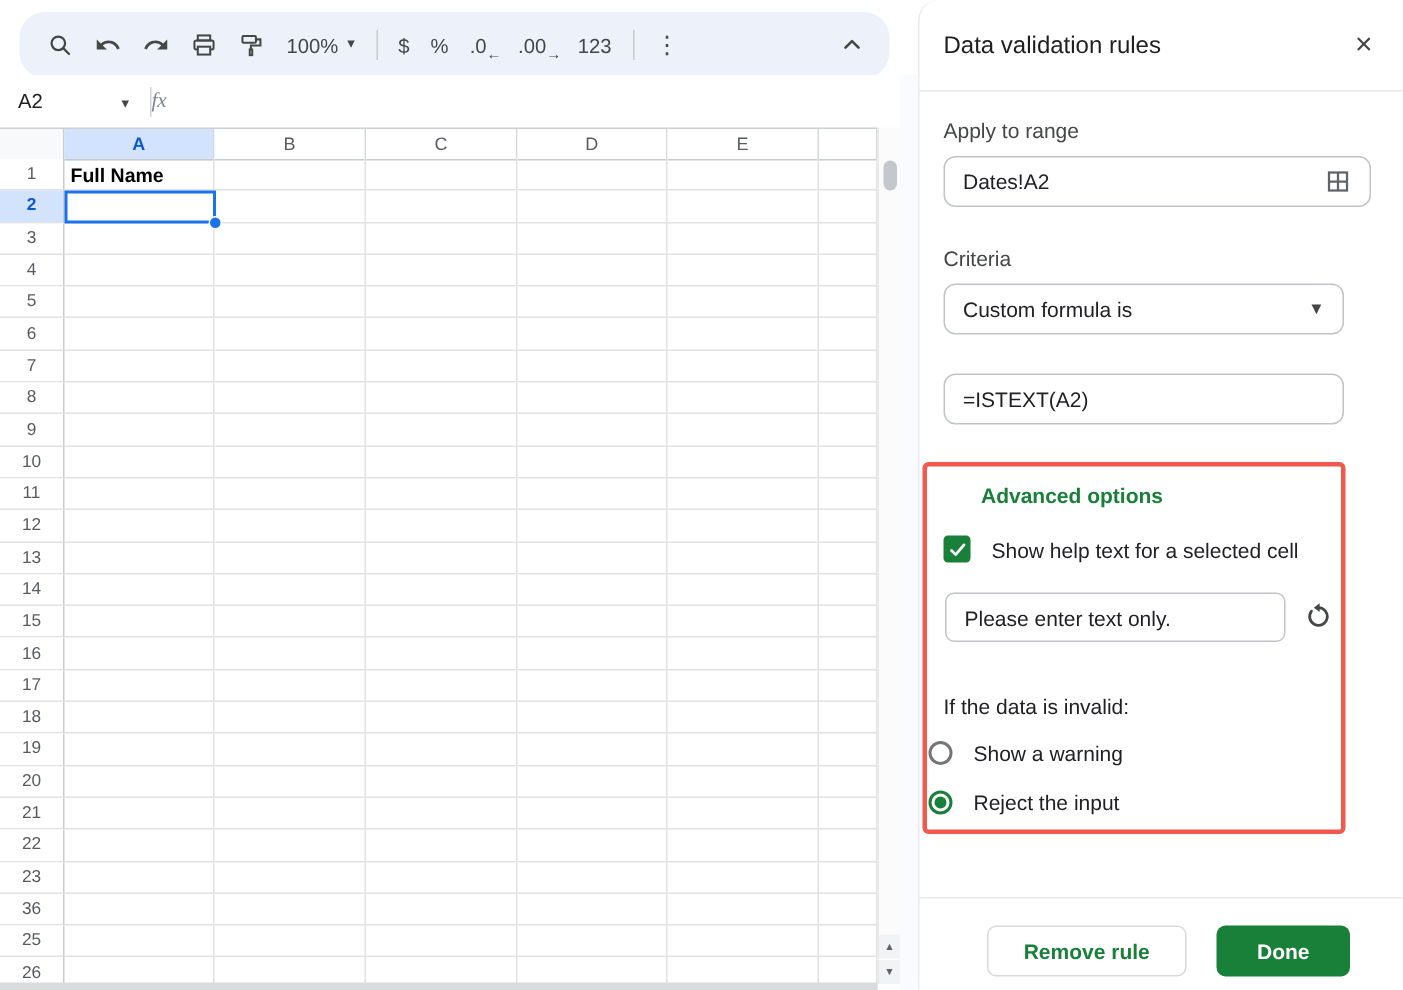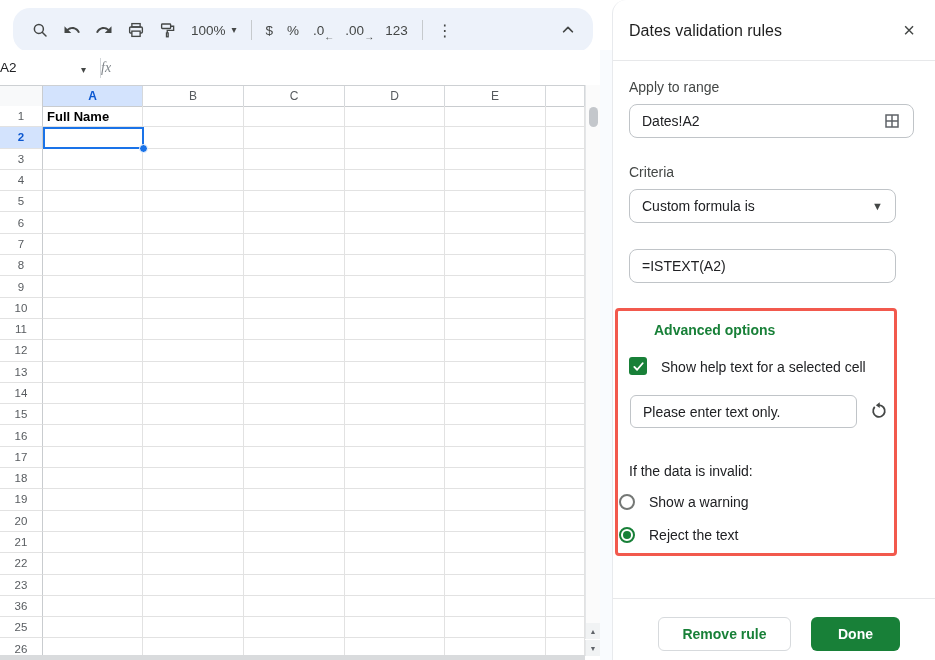"Dates validation rules" div.panel-title { text: Dates -> Data }
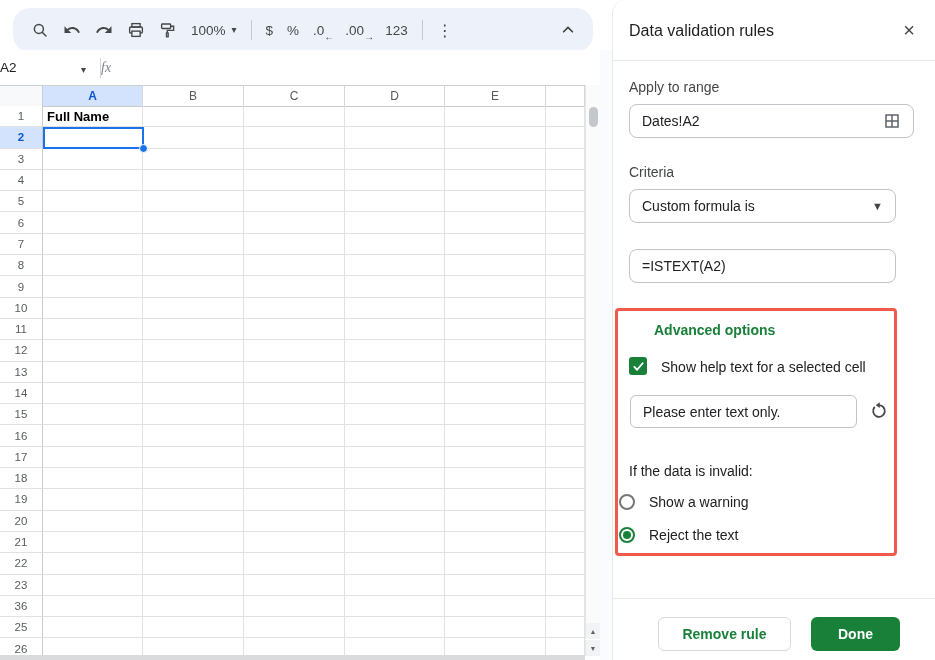"A2" .name-box { padding-left: none -> 12px }
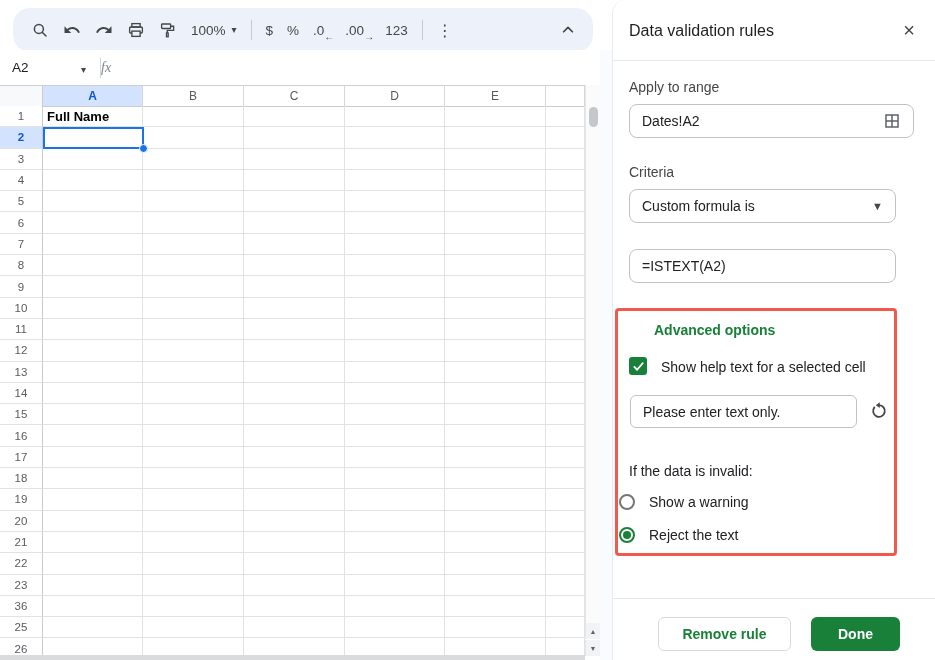"Reject the text" span.radio-label { text: text -> input }
